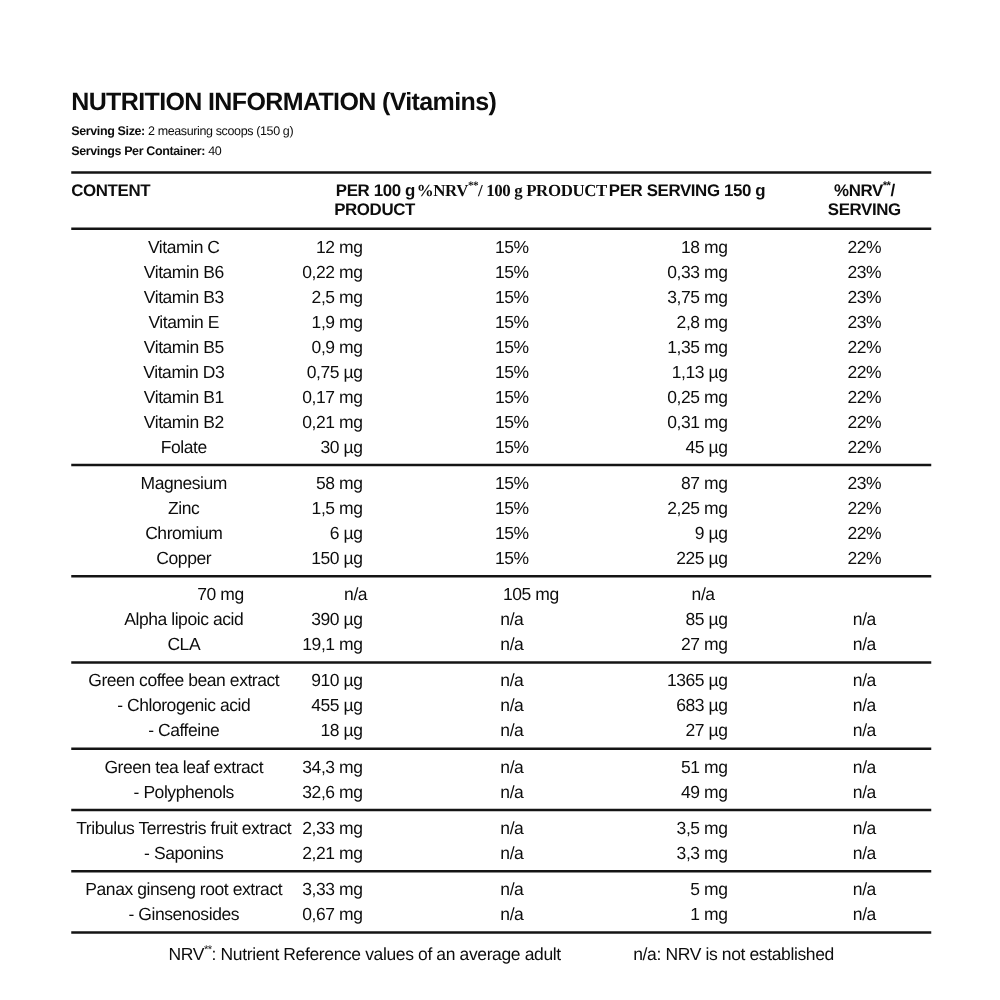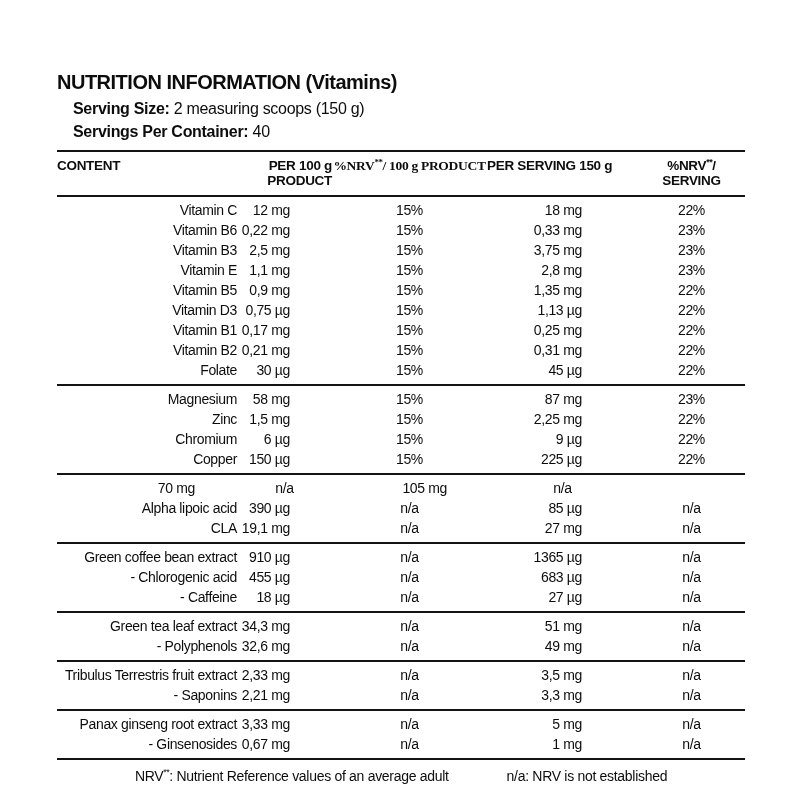"Serving Size: 2 measuring scoops" .servline { font-size: 16px -> 10px; margin: 0 0 5px 16px -> 0 0 5px 0 }
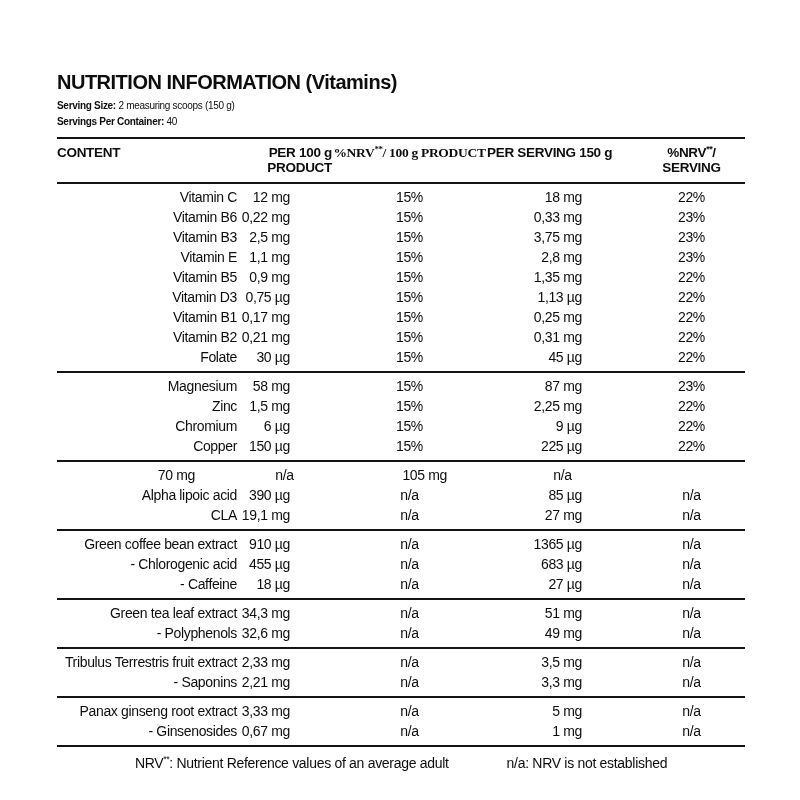"Vitamin C" .data-row .c1 { text-align: right -> center }
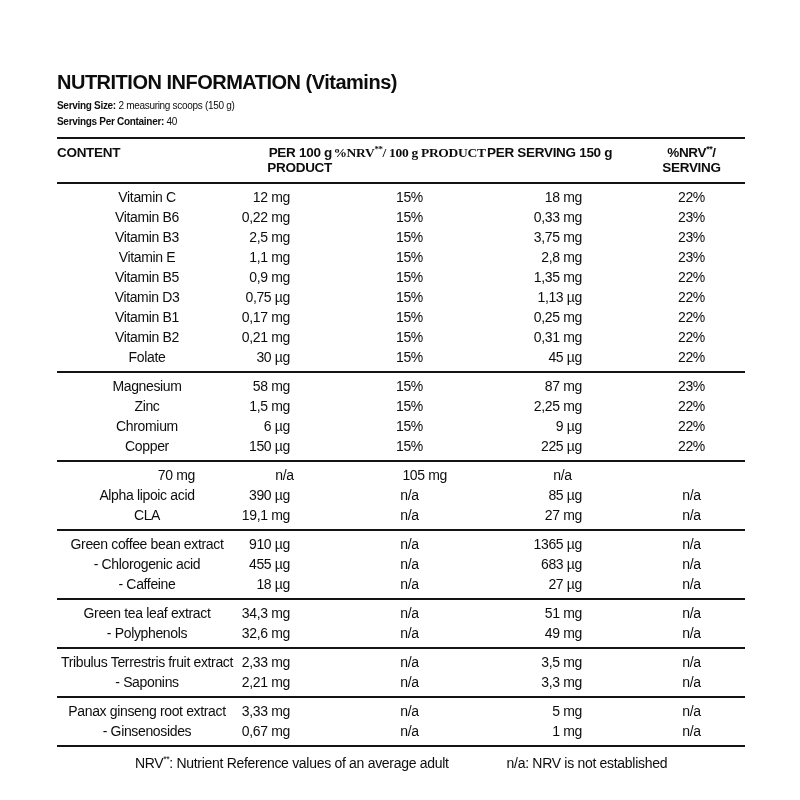"1,1 mg" div.c2 { text: 1,1 -> 1,9 }
